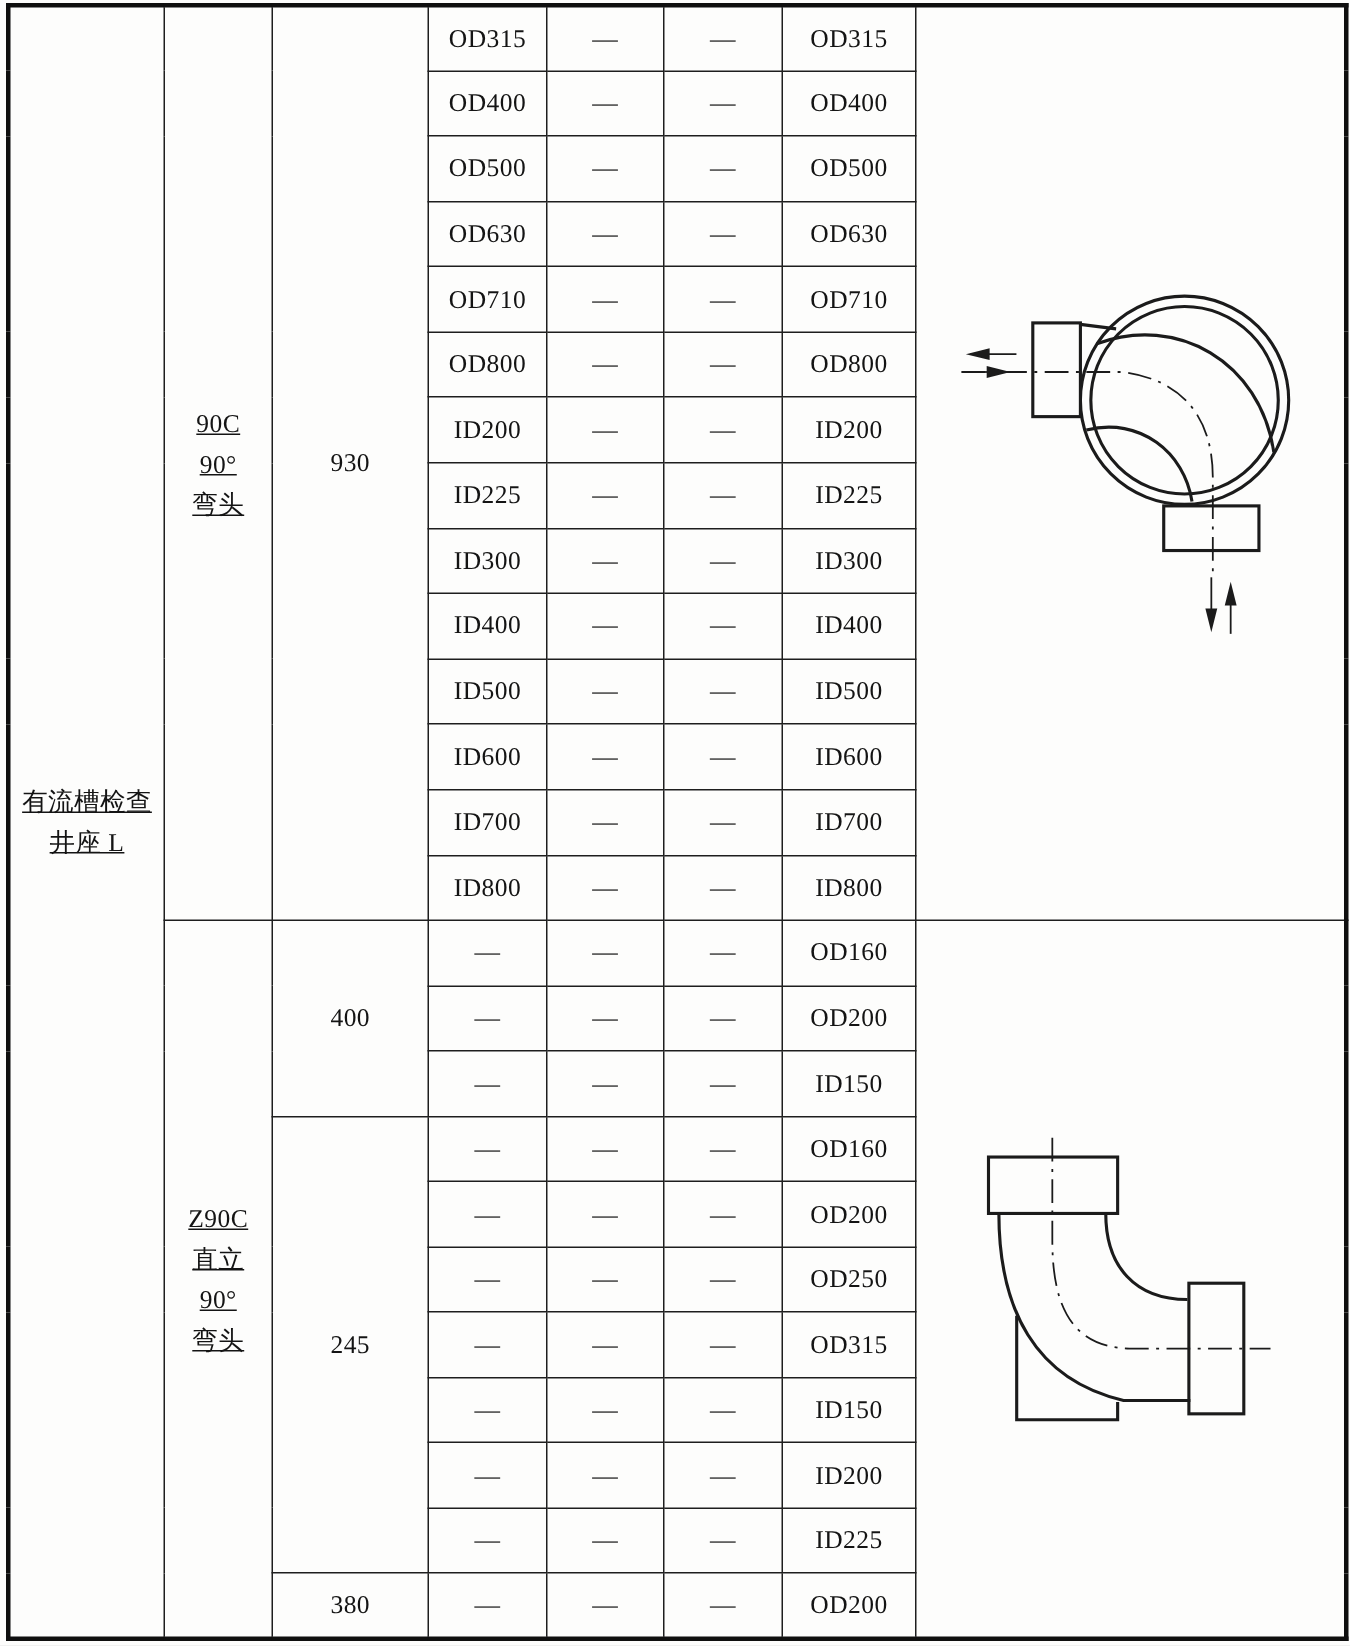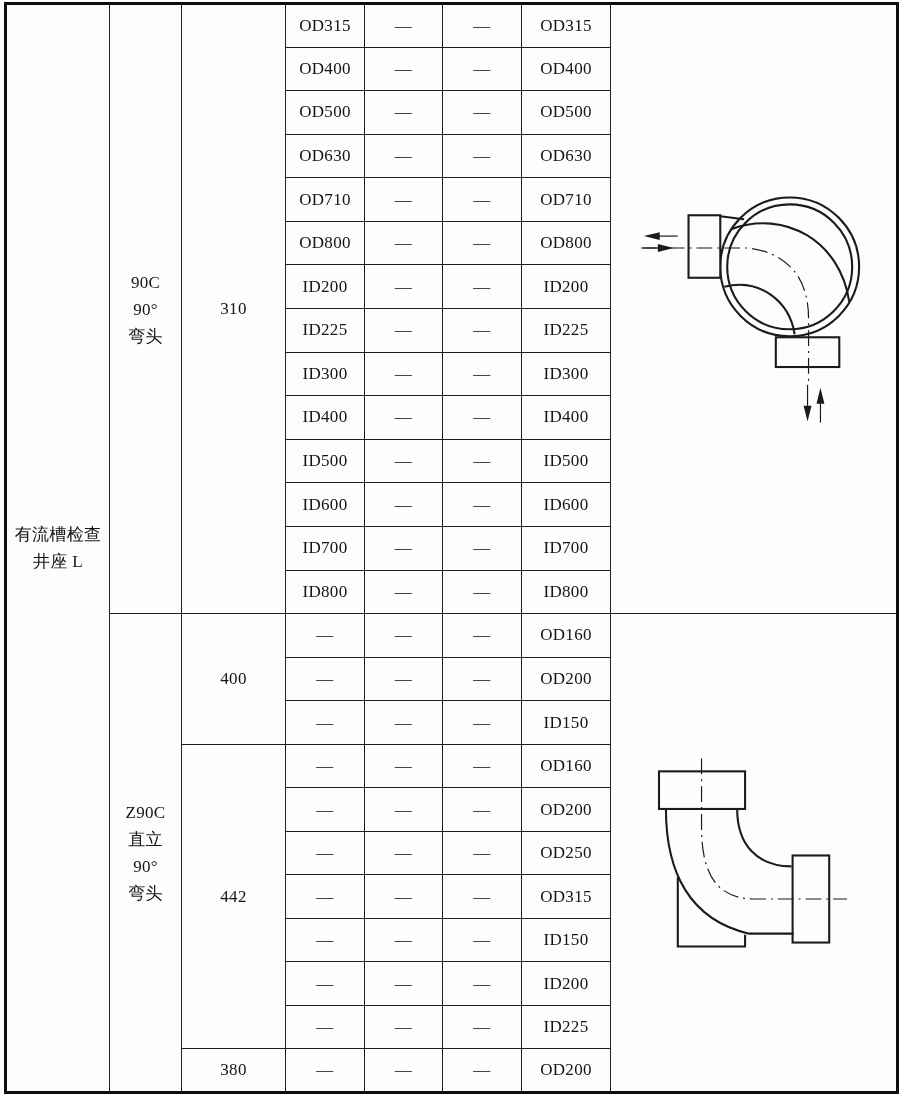"90C" td.cjk { text-decoration: none -> underline }
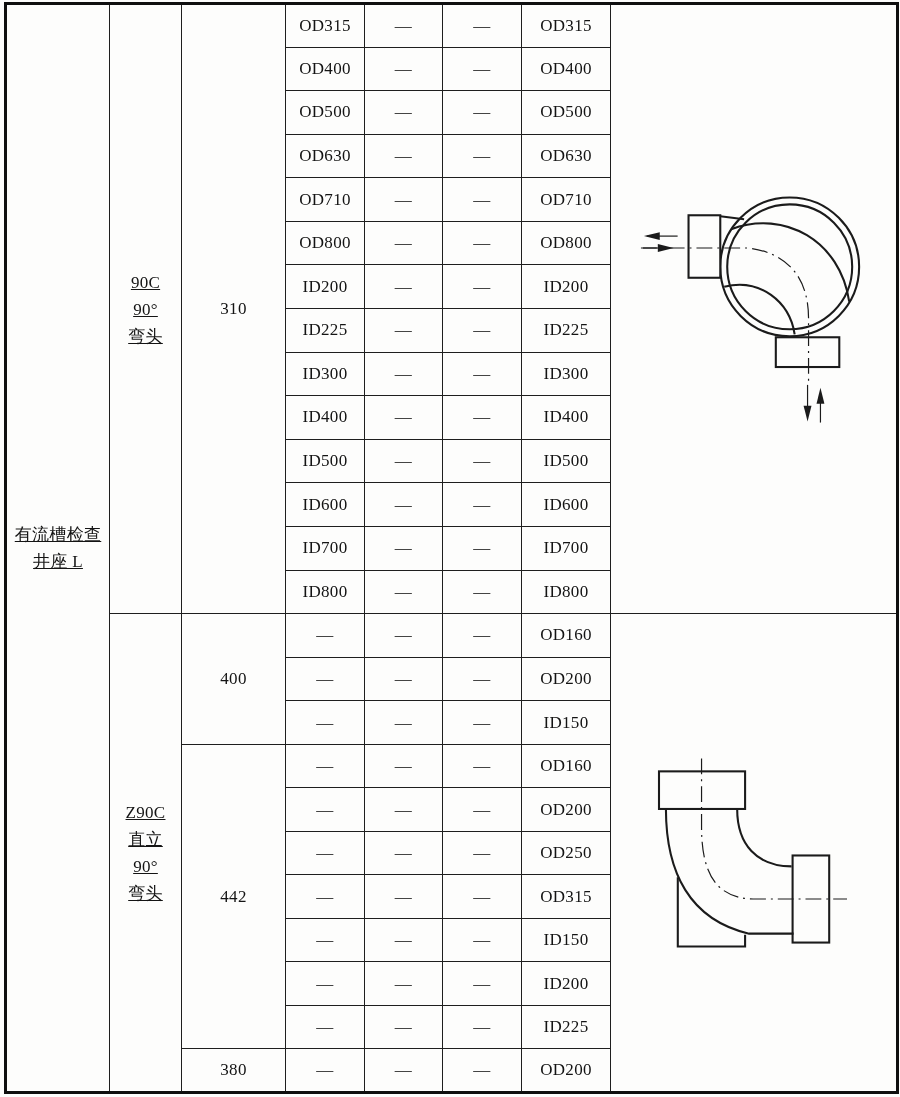"310" td.val { text: 310 -> 930 }
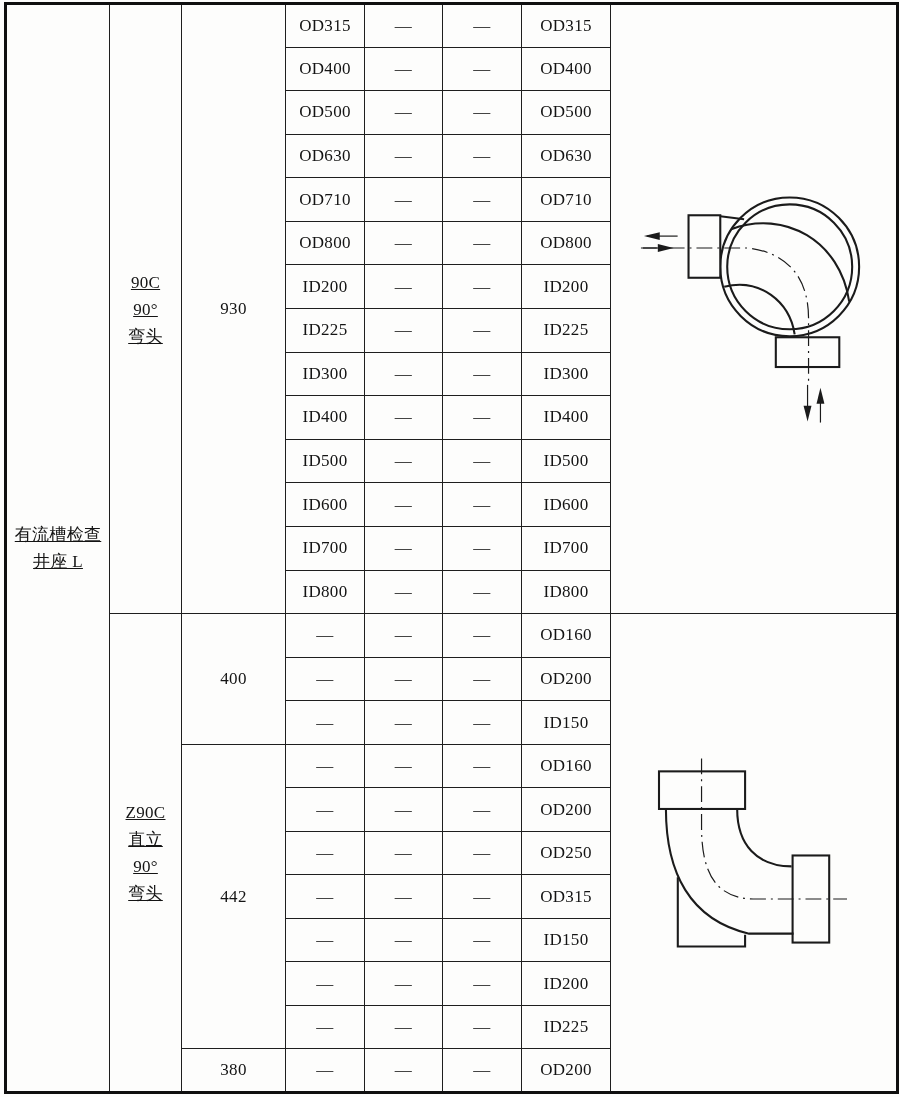"442" td.val { text: 442 -> 245 }
